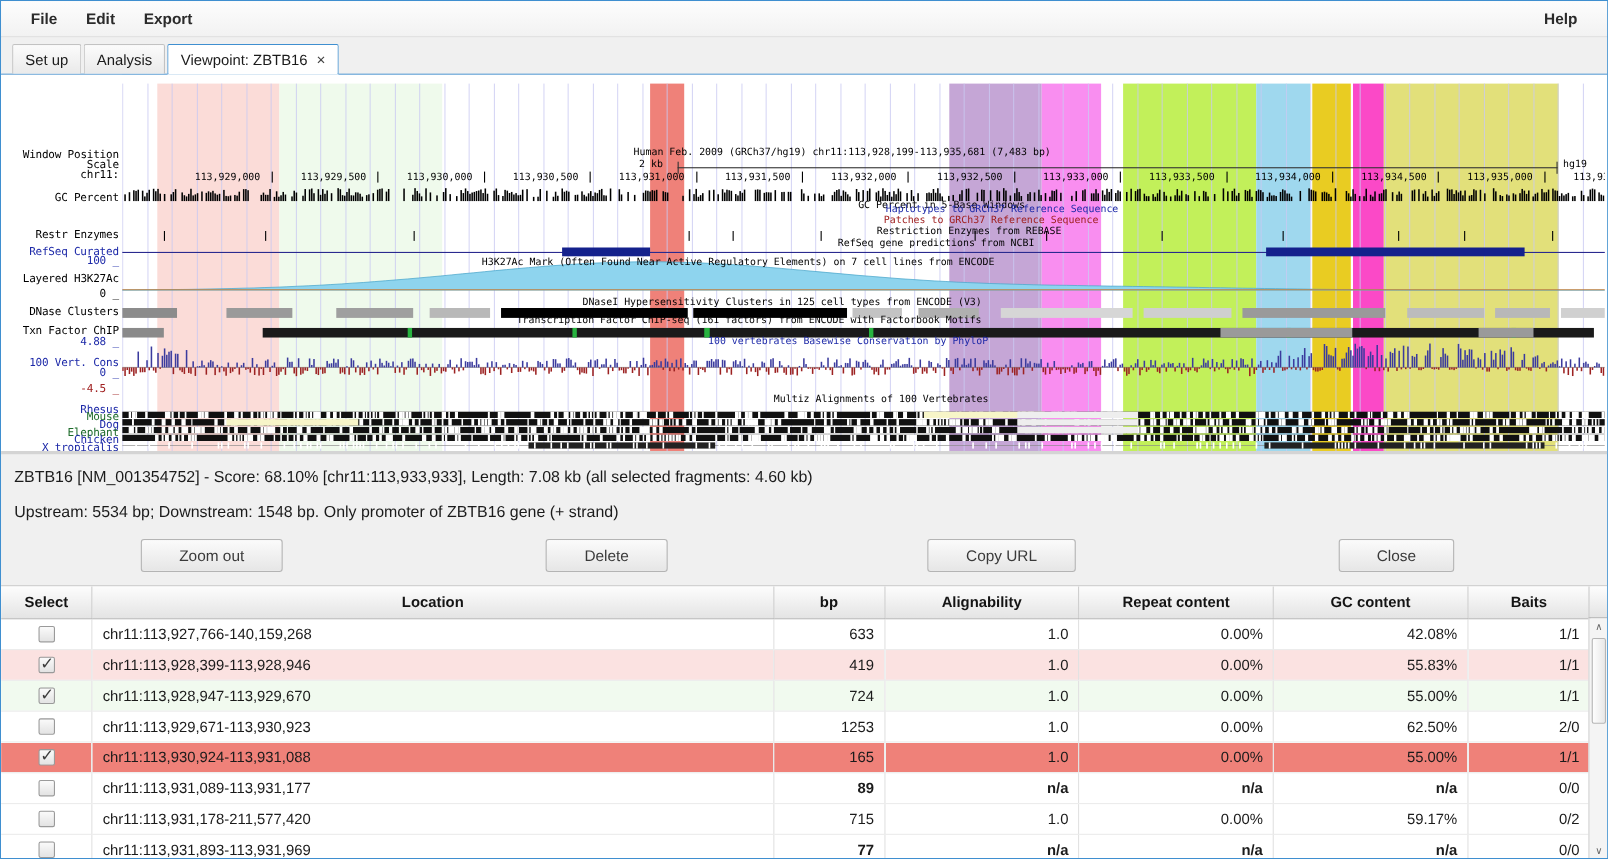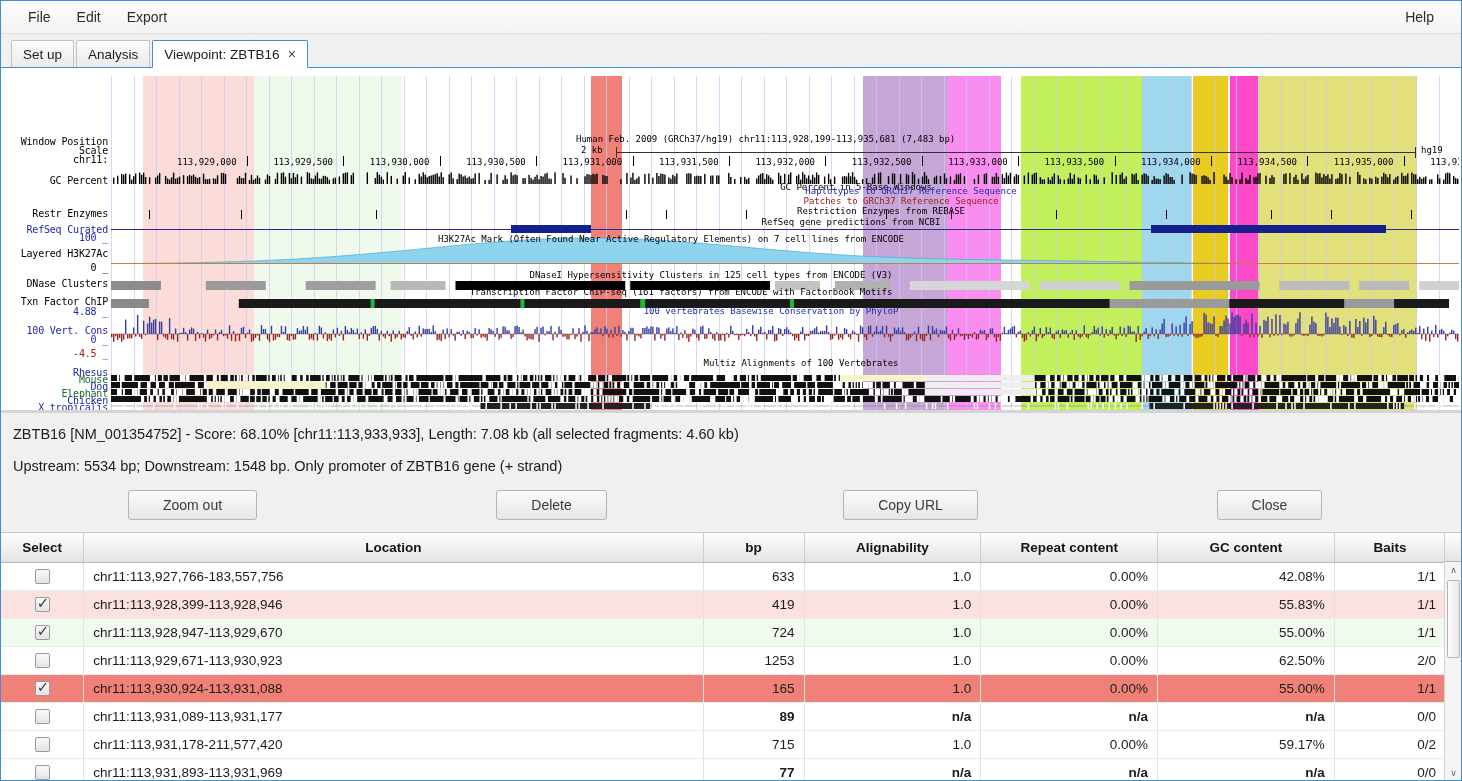"File" .menu-item { font-weight: none -> bold }
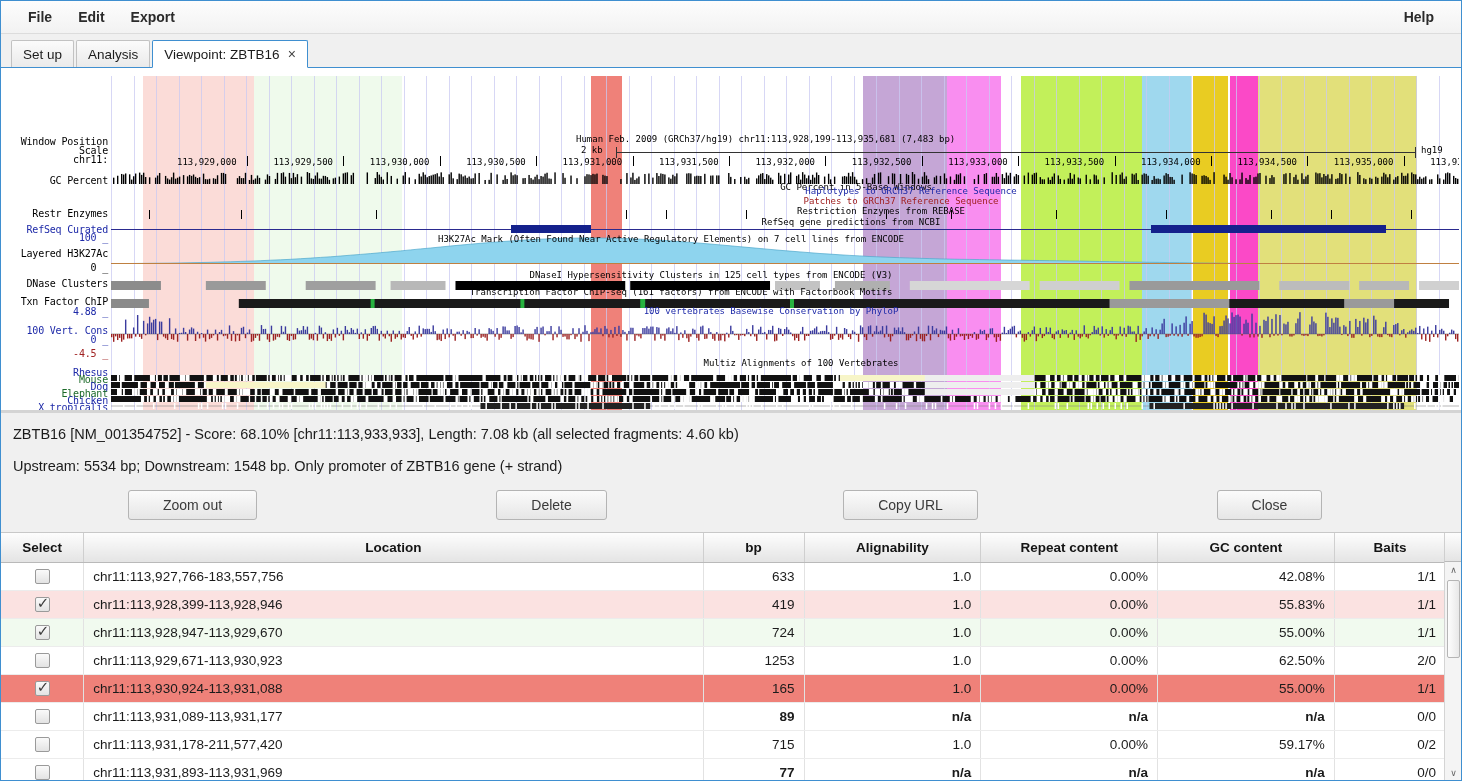"chr11:113,927,766-183,557,756" td.c-loc { text: chr11:113,927,766-183,557,756 -> chr11:113,927,766-140,159,268 }
